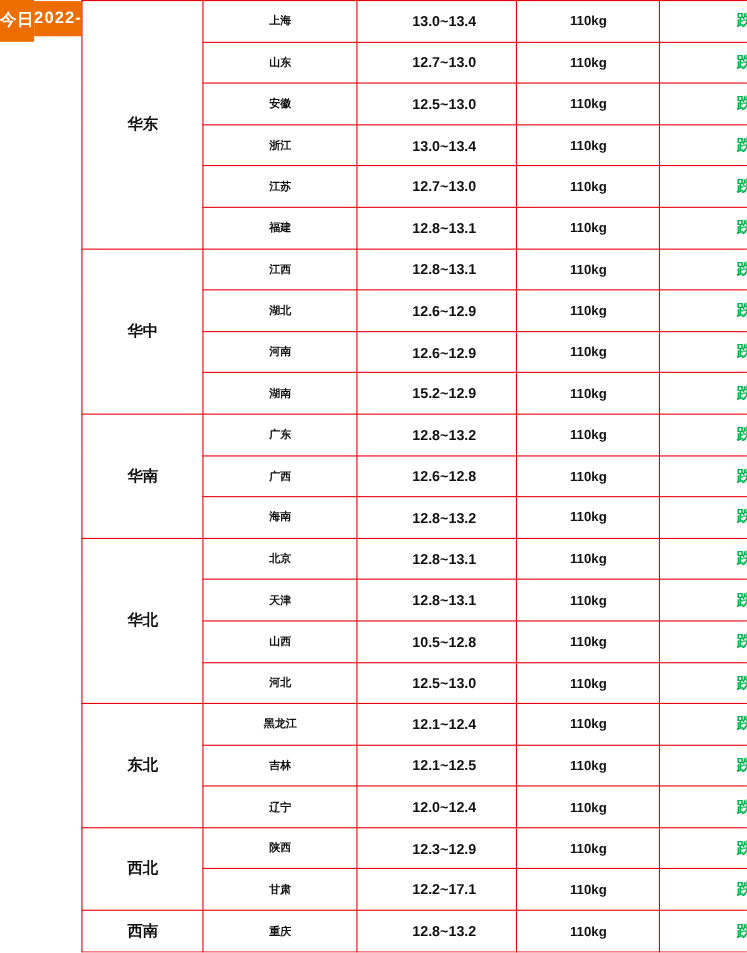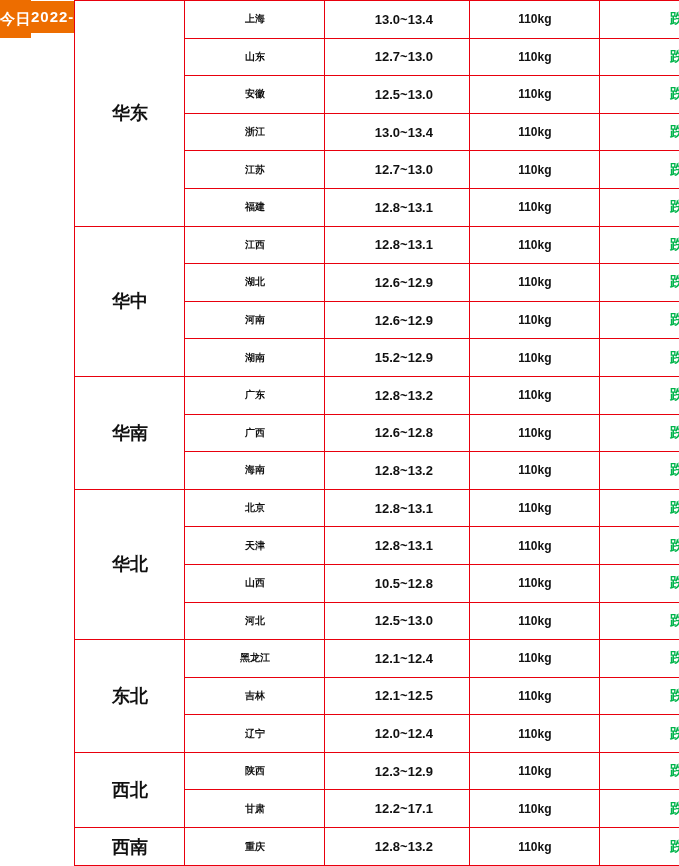"华东" td.region { font-size: 18px -> 14px }
